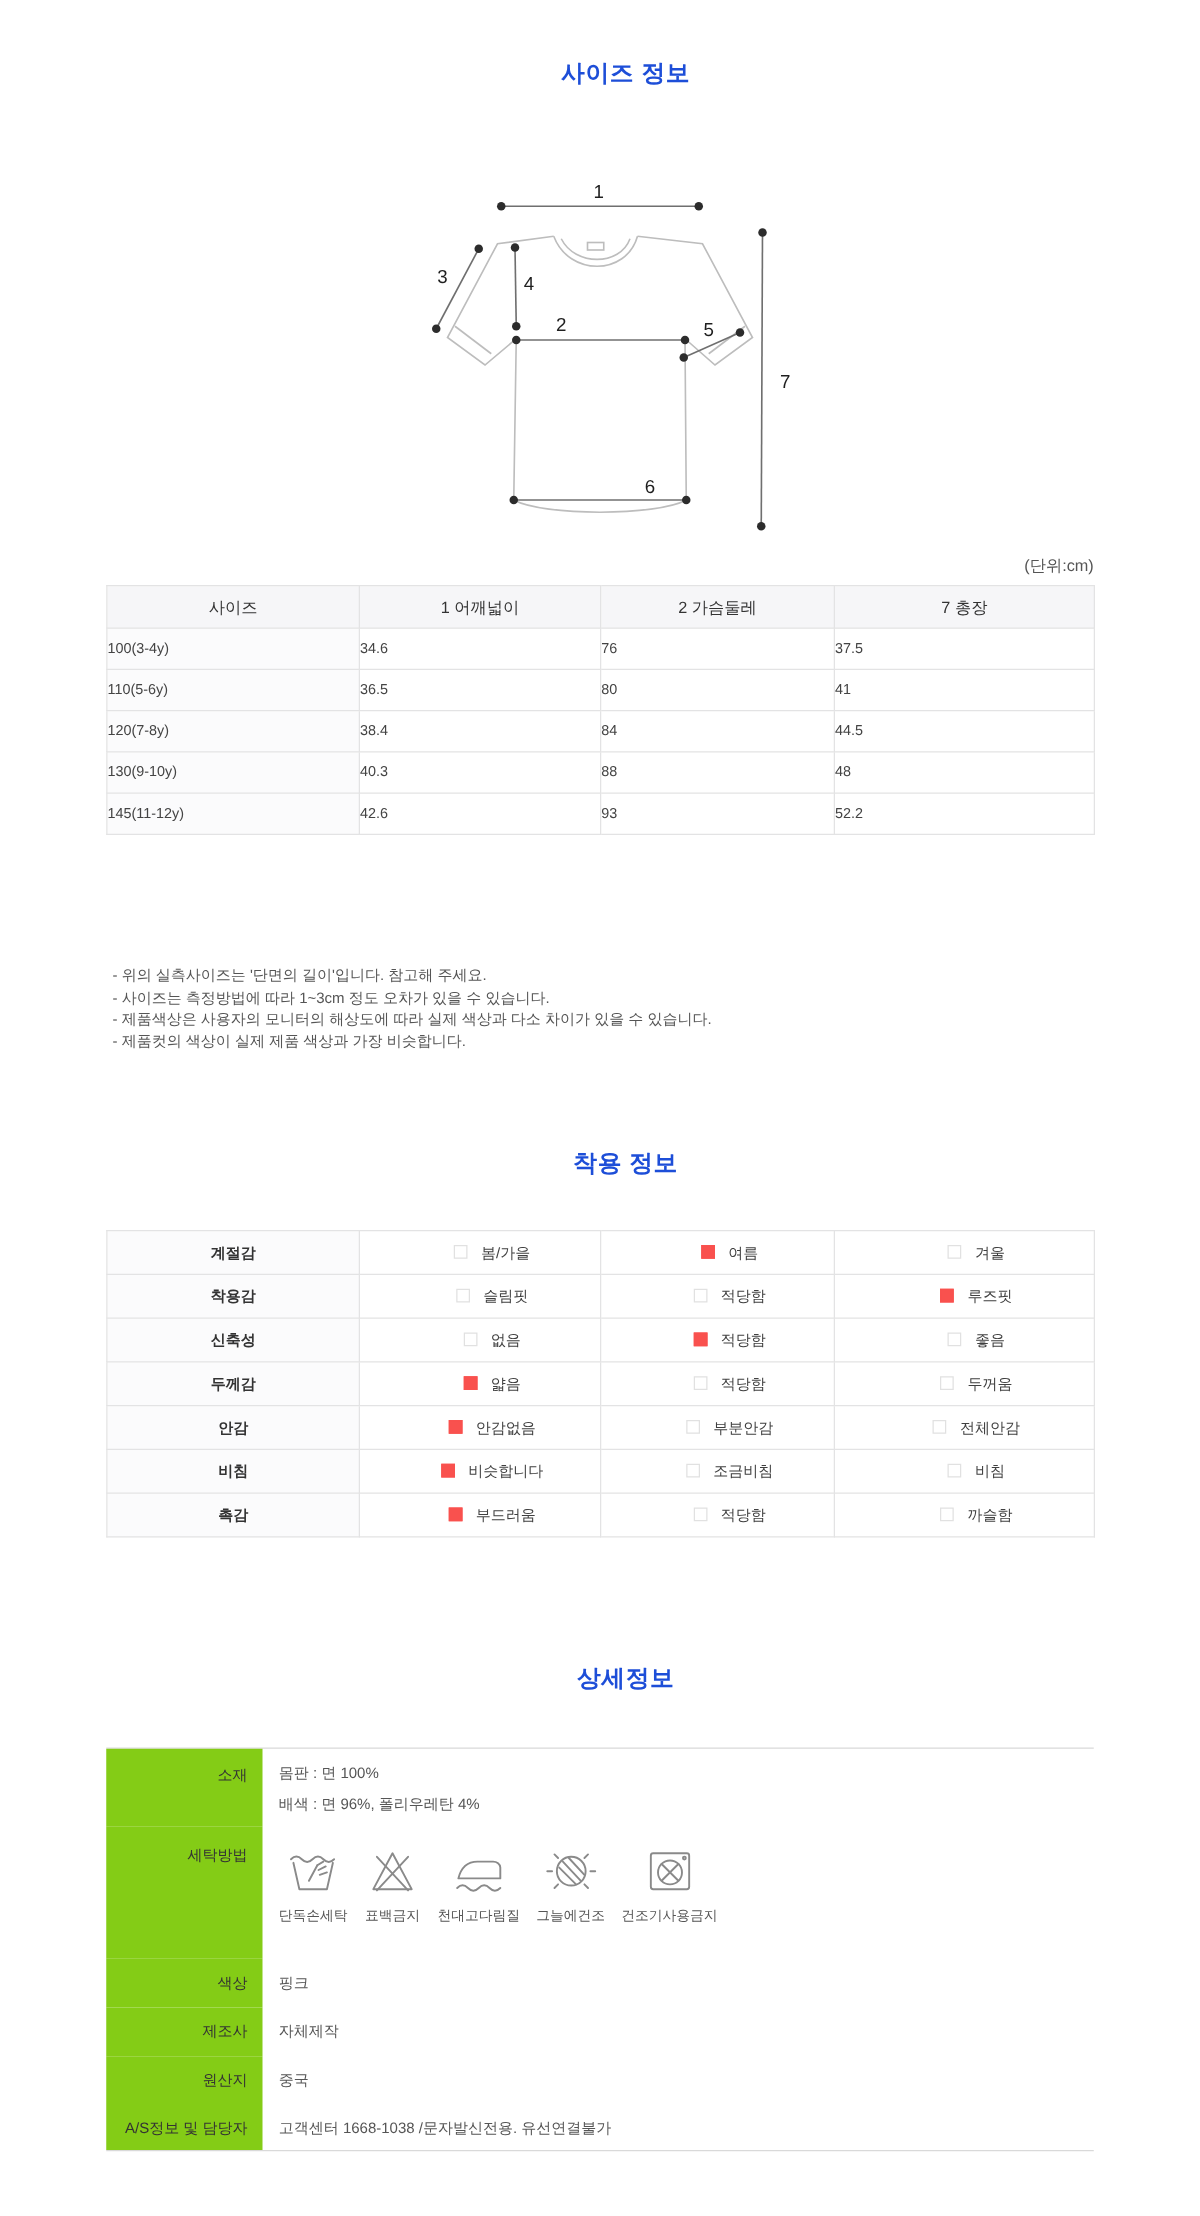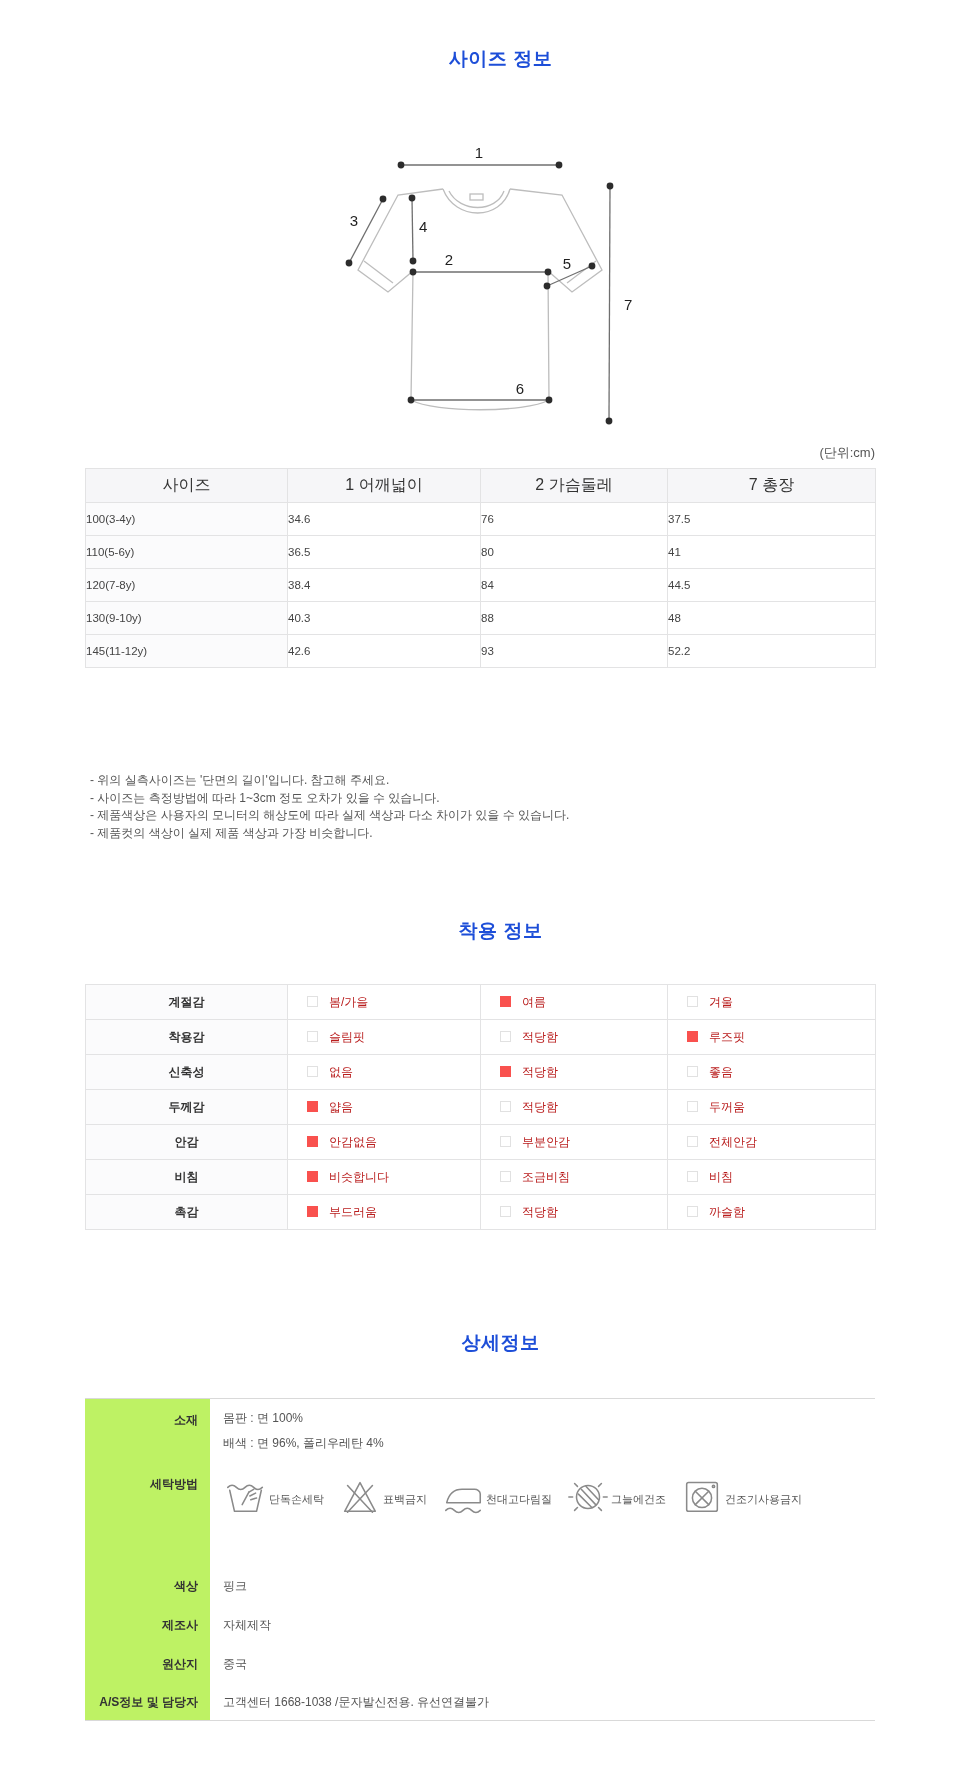"사이즈" .size-table th { font-size: 16px -> 13px }
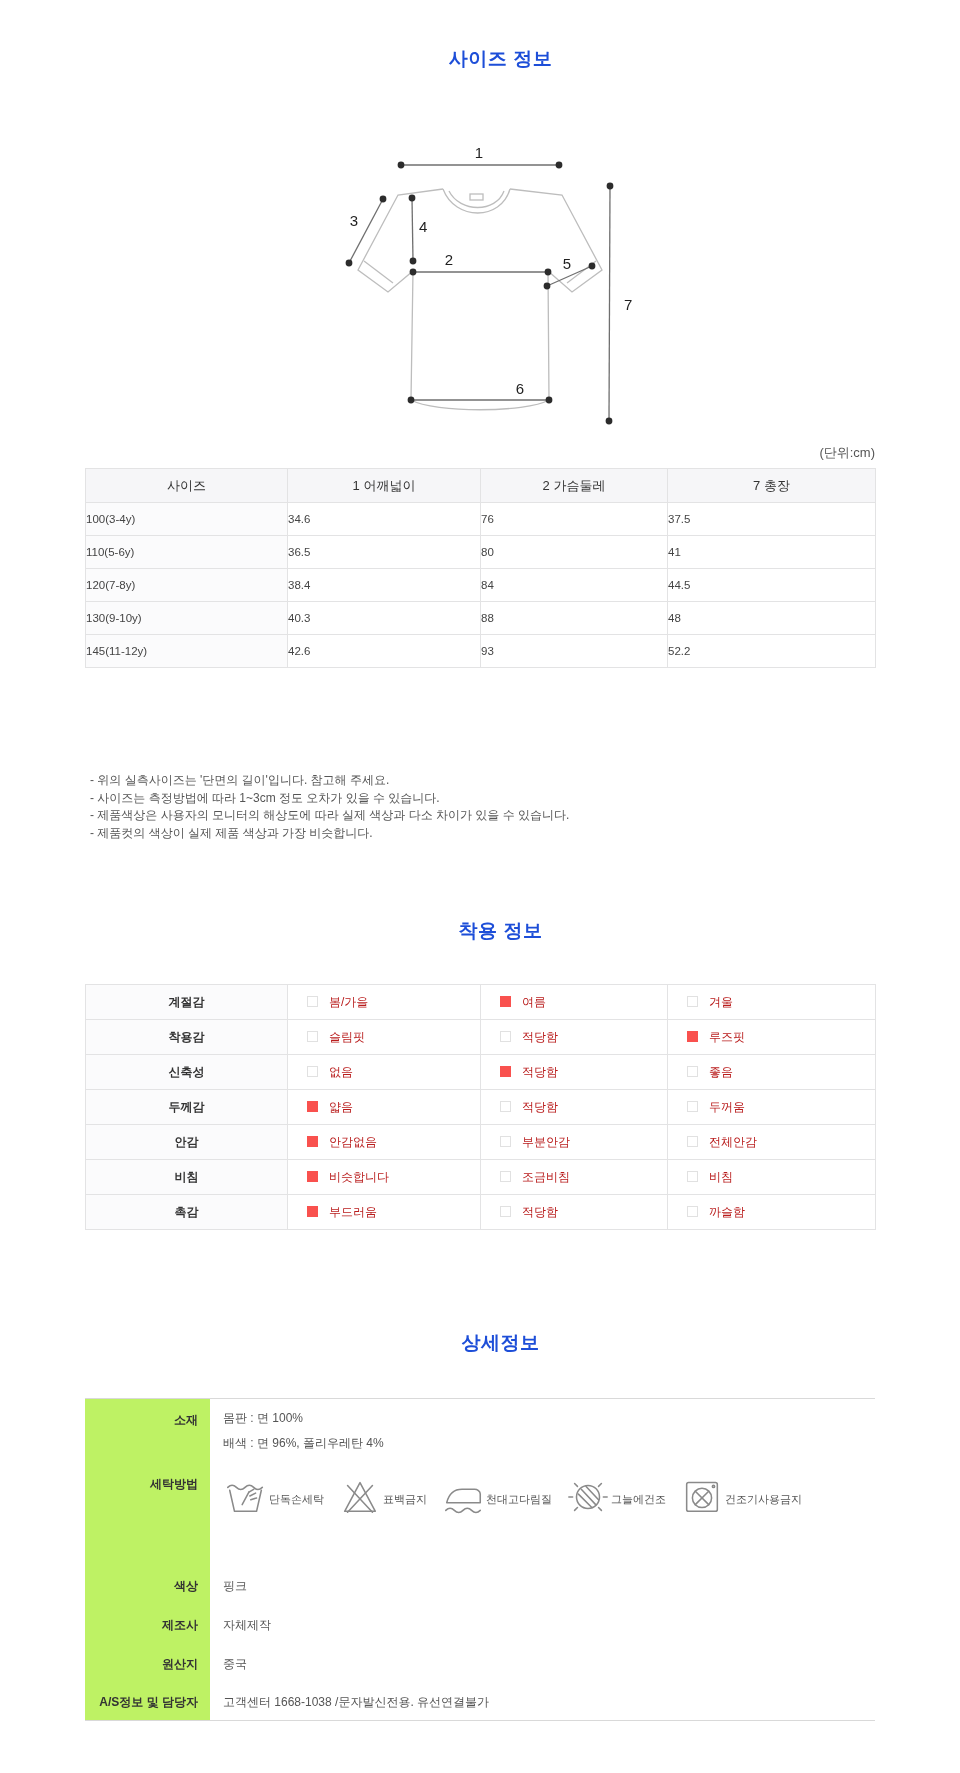"봄/가을" .fit-table td { color: #b91c1c -> #404040; text-align: left -> center }
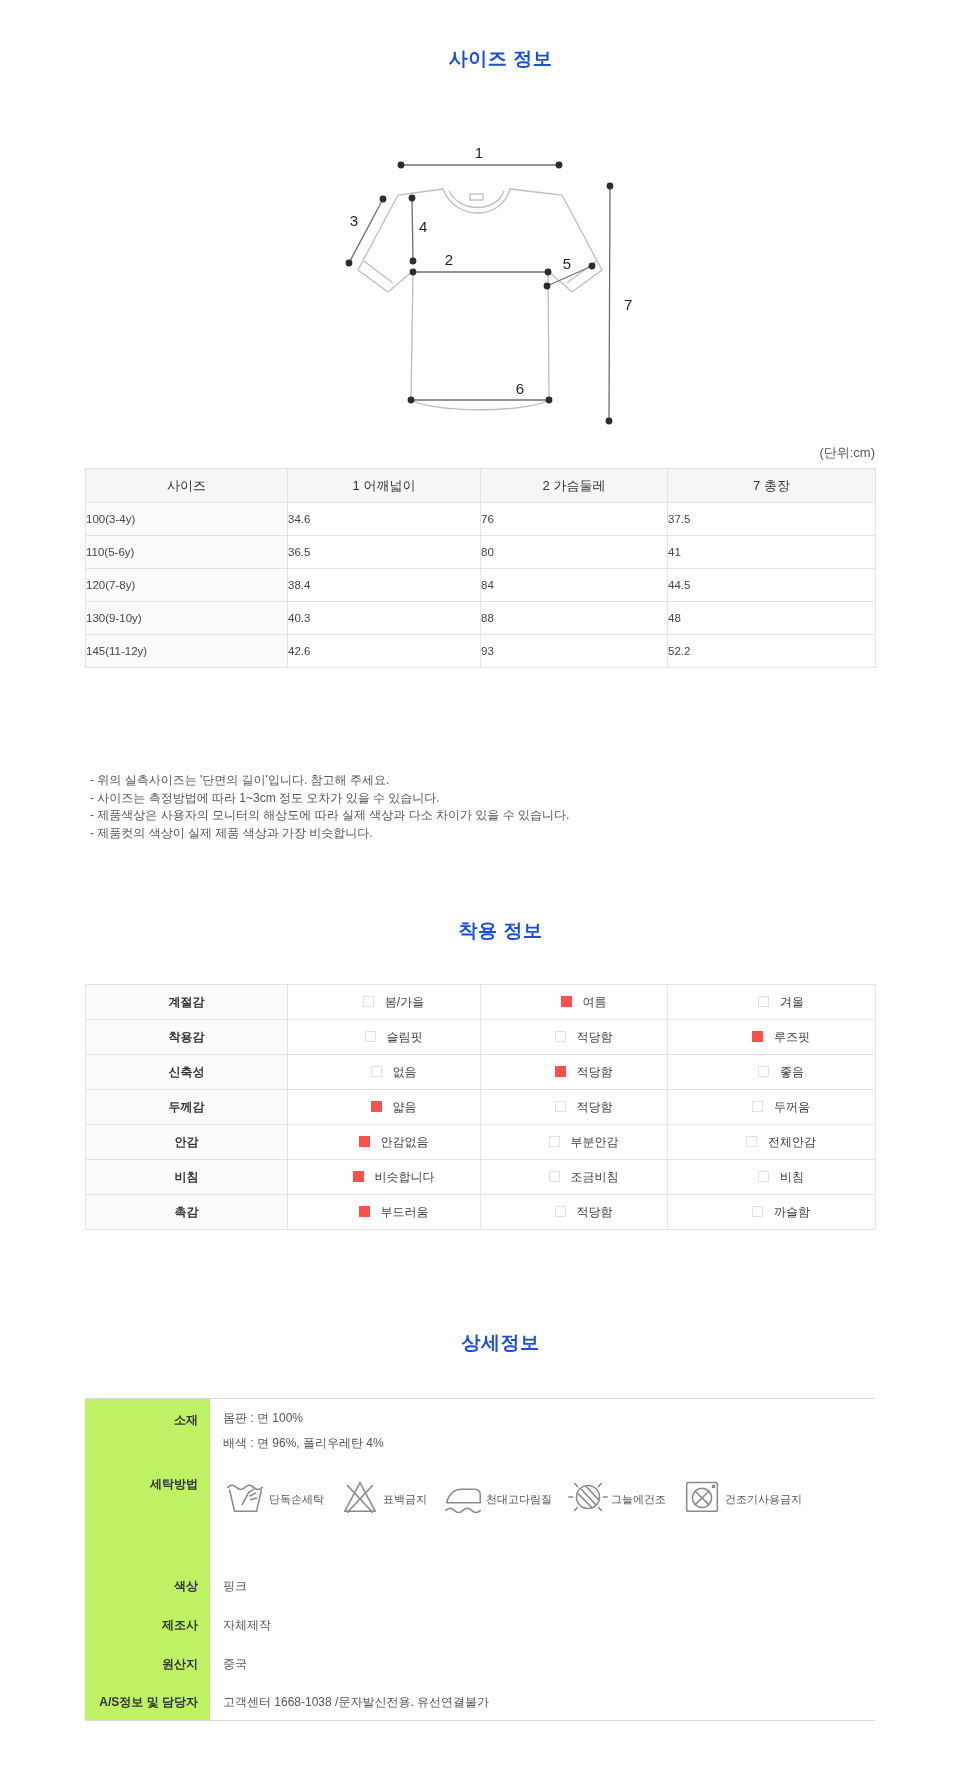"소재" .d-label { background: #bef264 -> #84cc16; font-weight: bold -> normal }
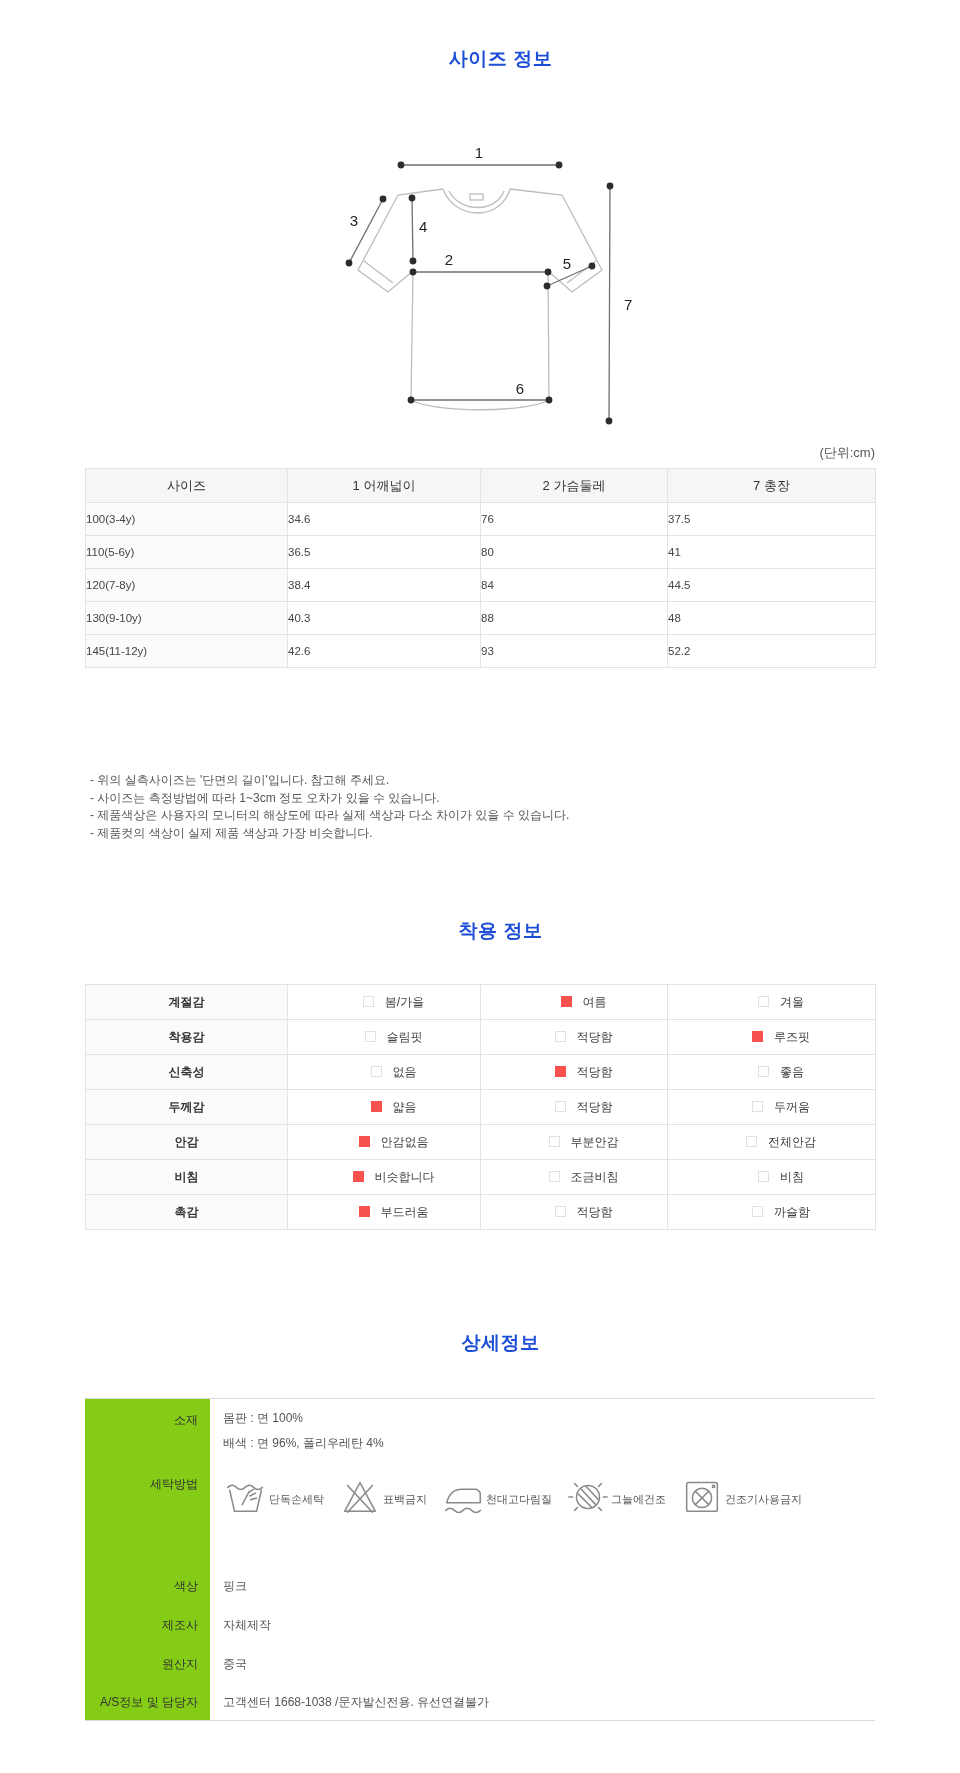"단독손세탁" .wash-item { flex-direction: none -> column }
